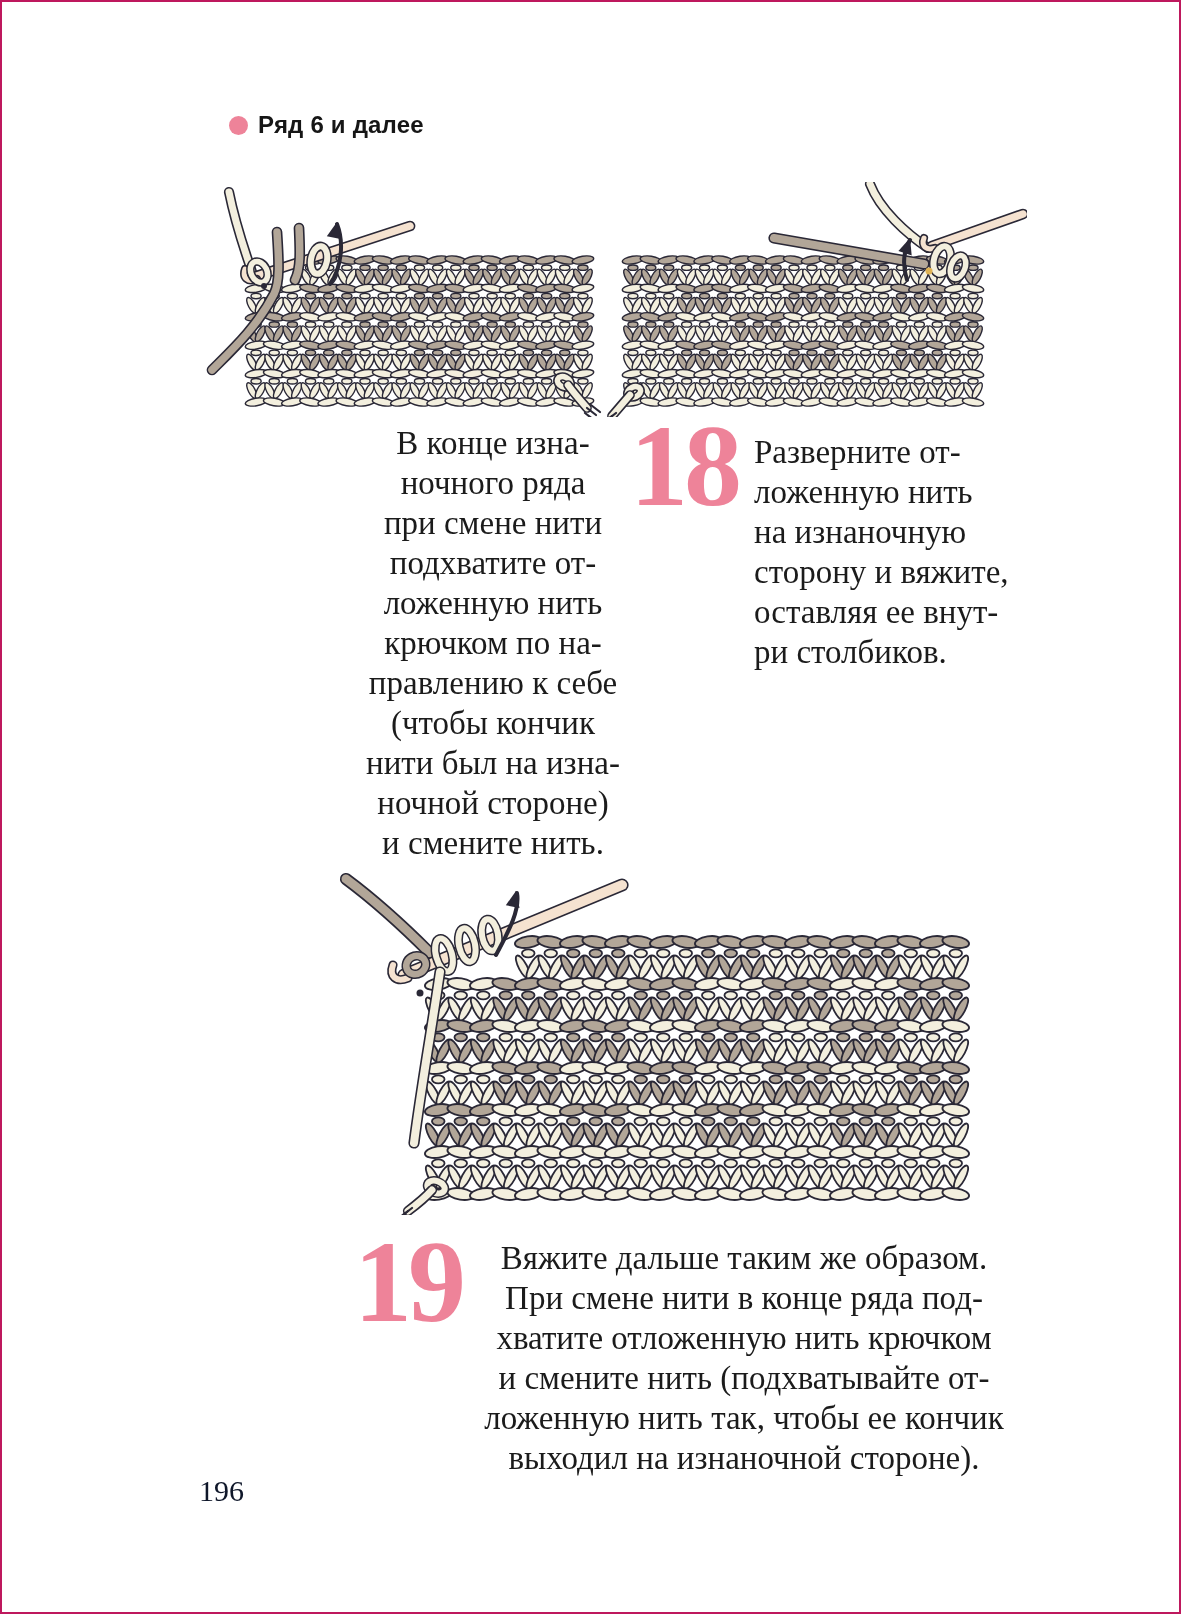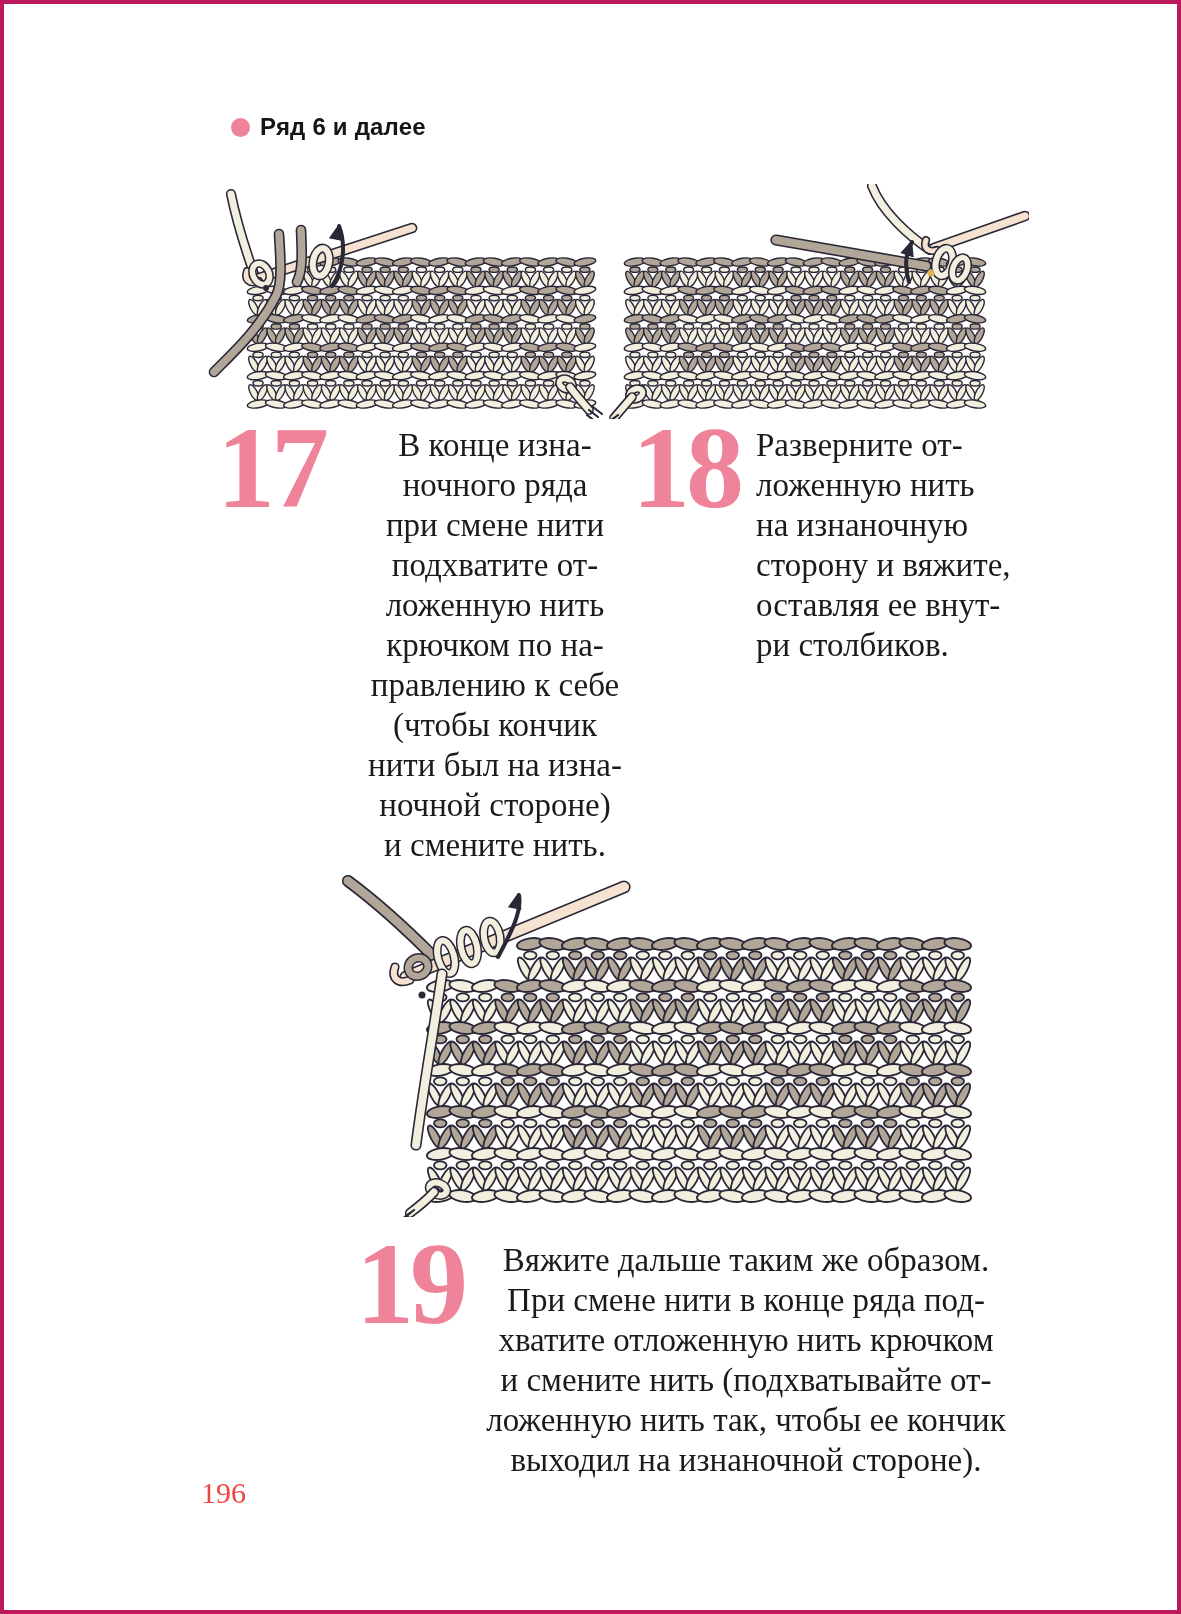"Ряд 6 и далее" .page { border: 4px solid #be185d -> 2px solid #be185d }
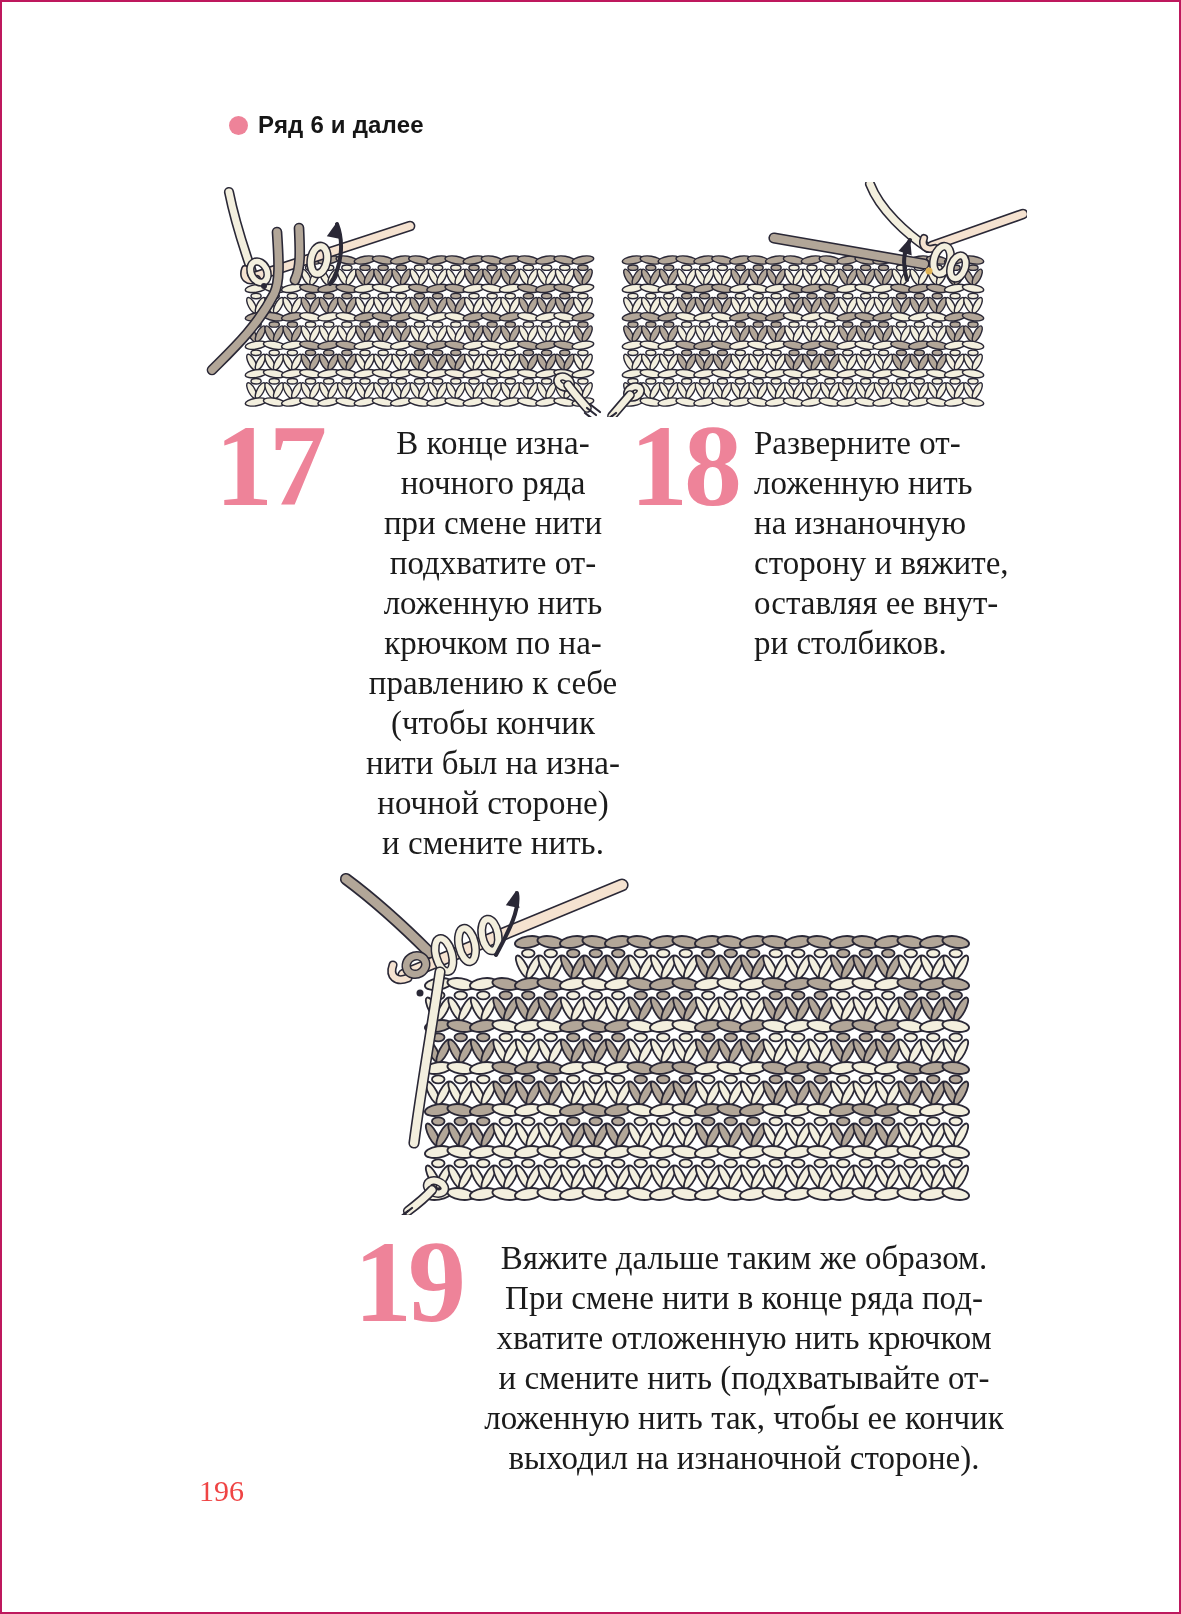"17" div.step-num { html: <div>17</div> -> none }
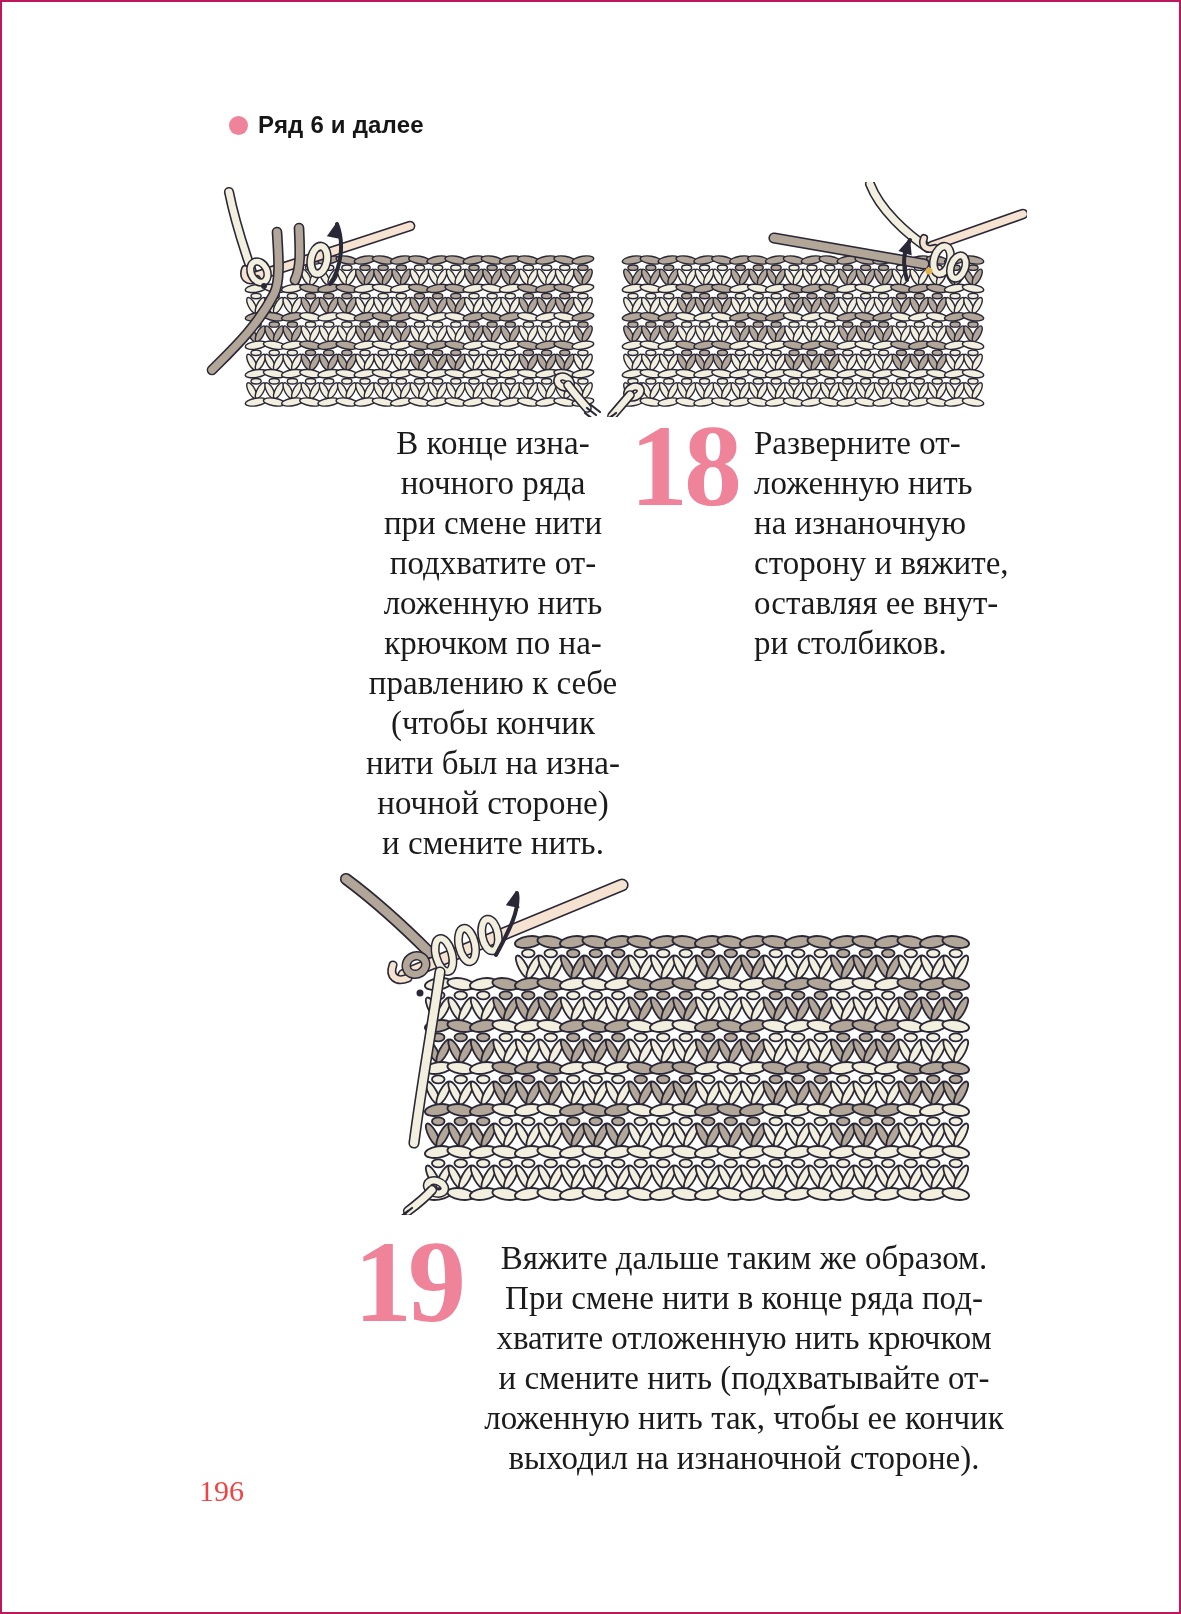"Разверните от-" .t18 { top: 421px -> 430px }
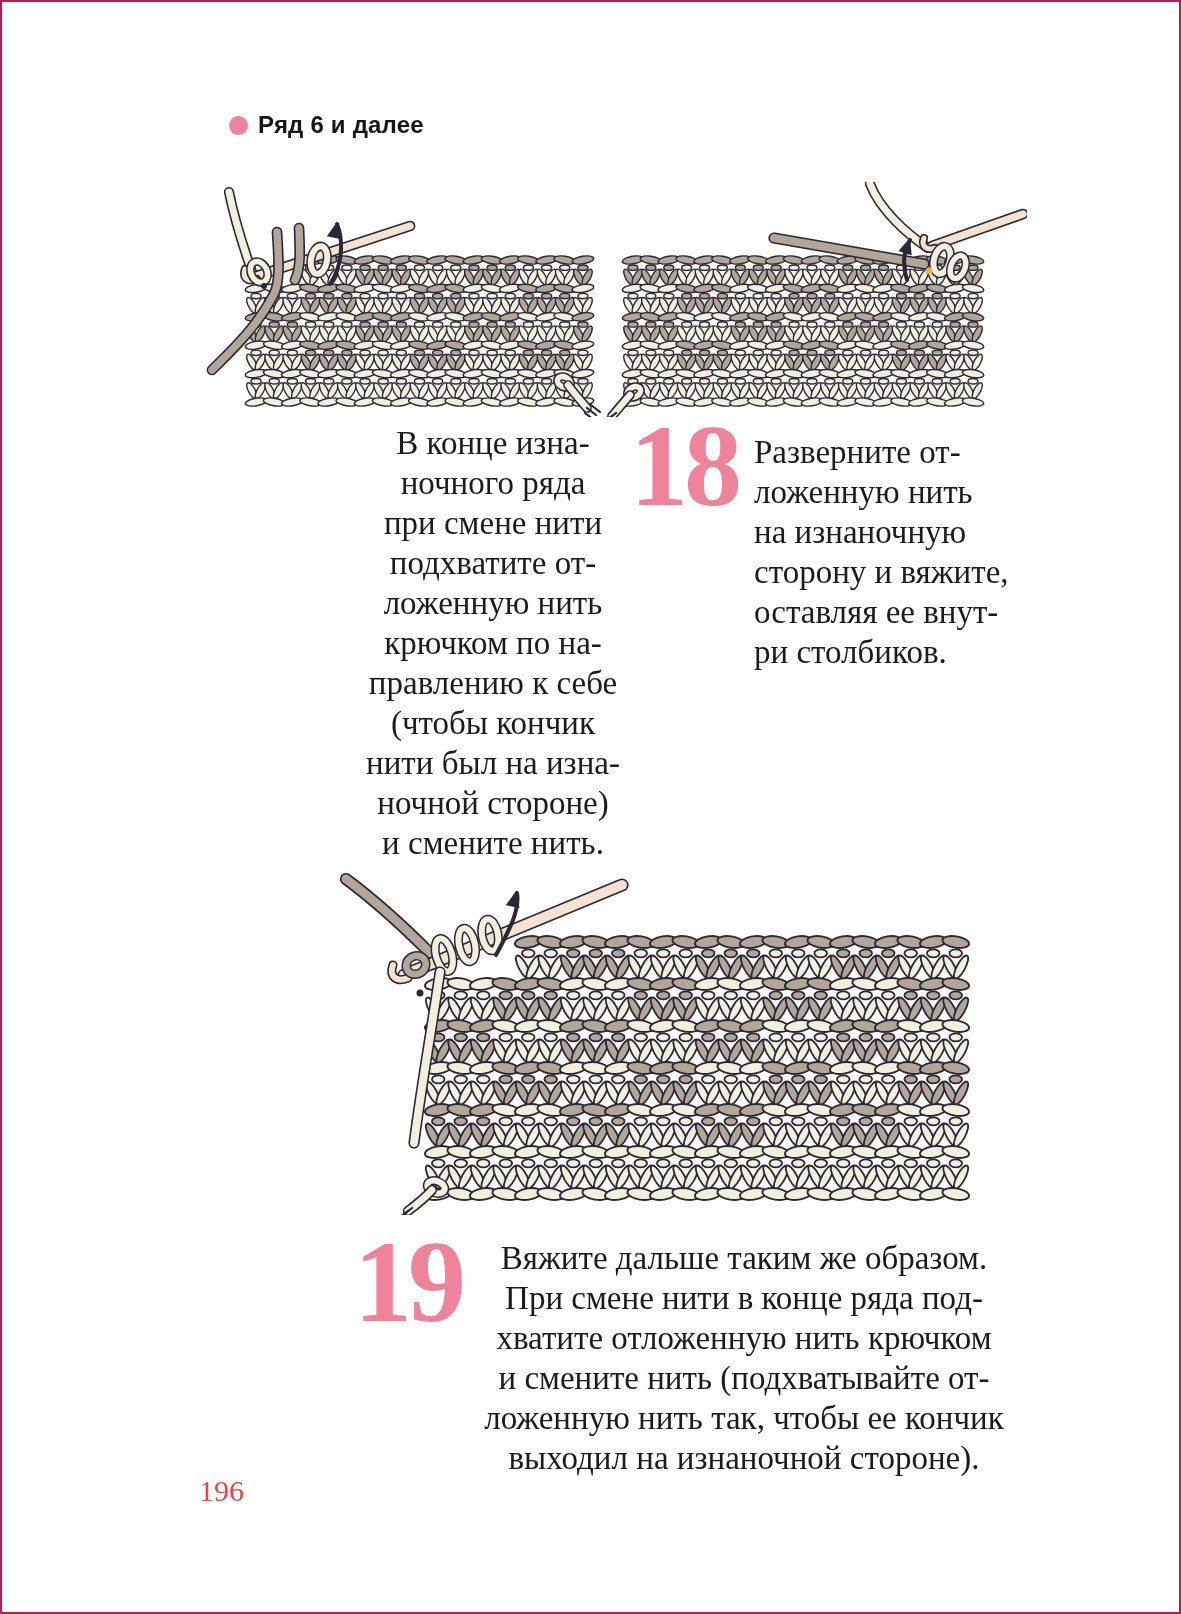"196" .pageno { color: #ef4444 -> #0f172a }
